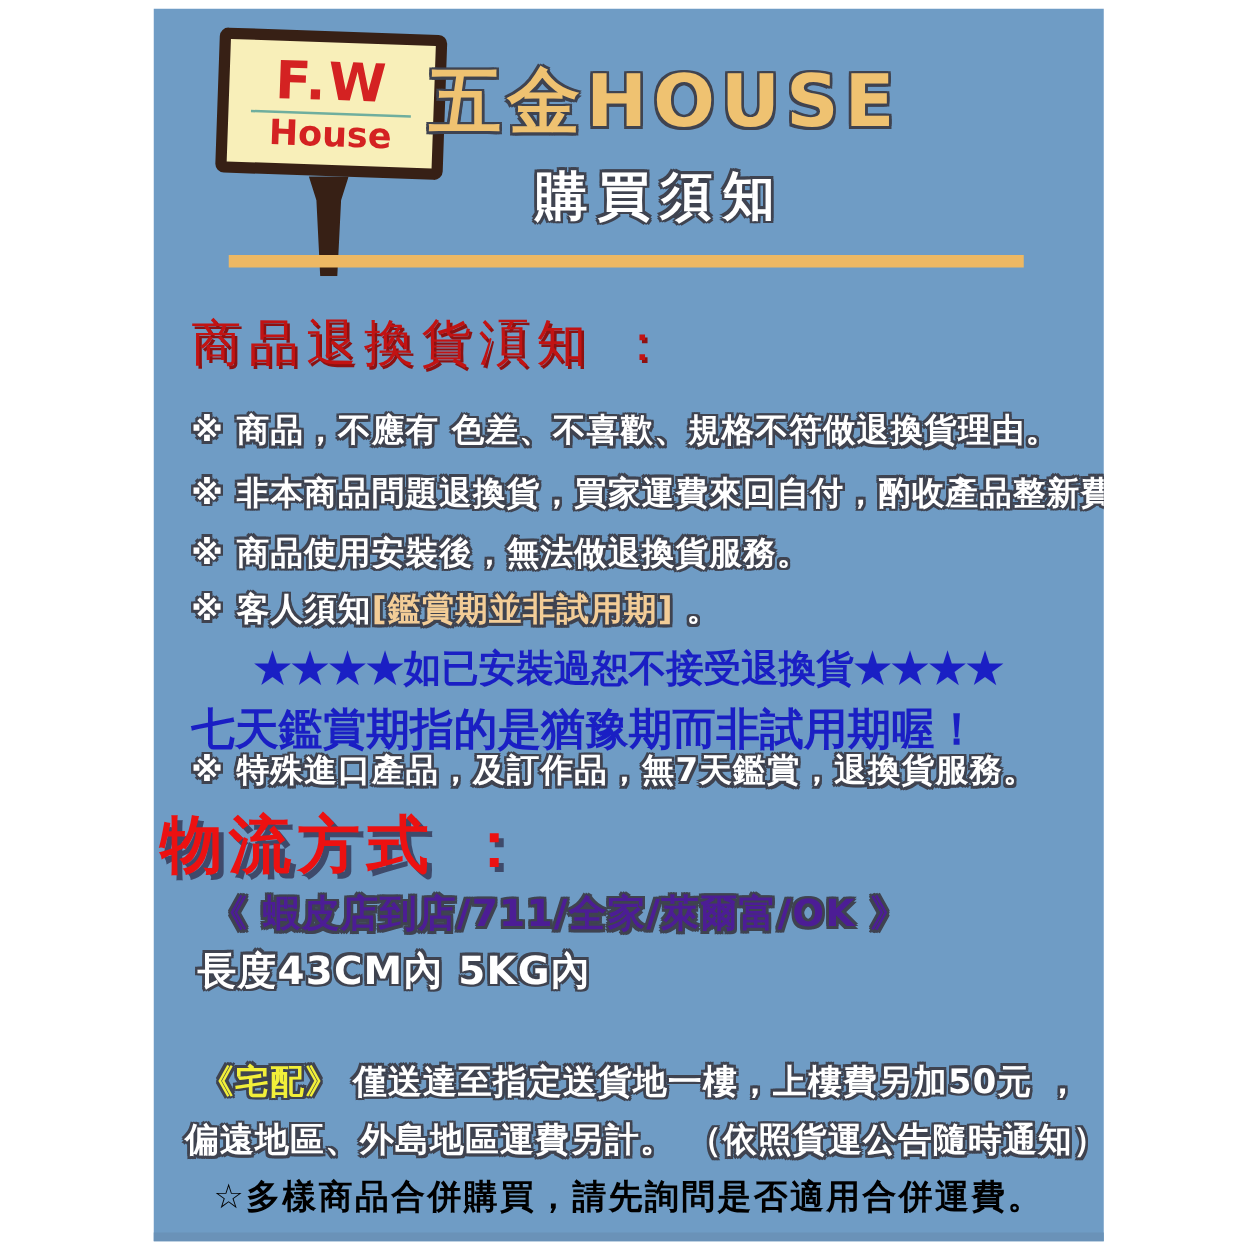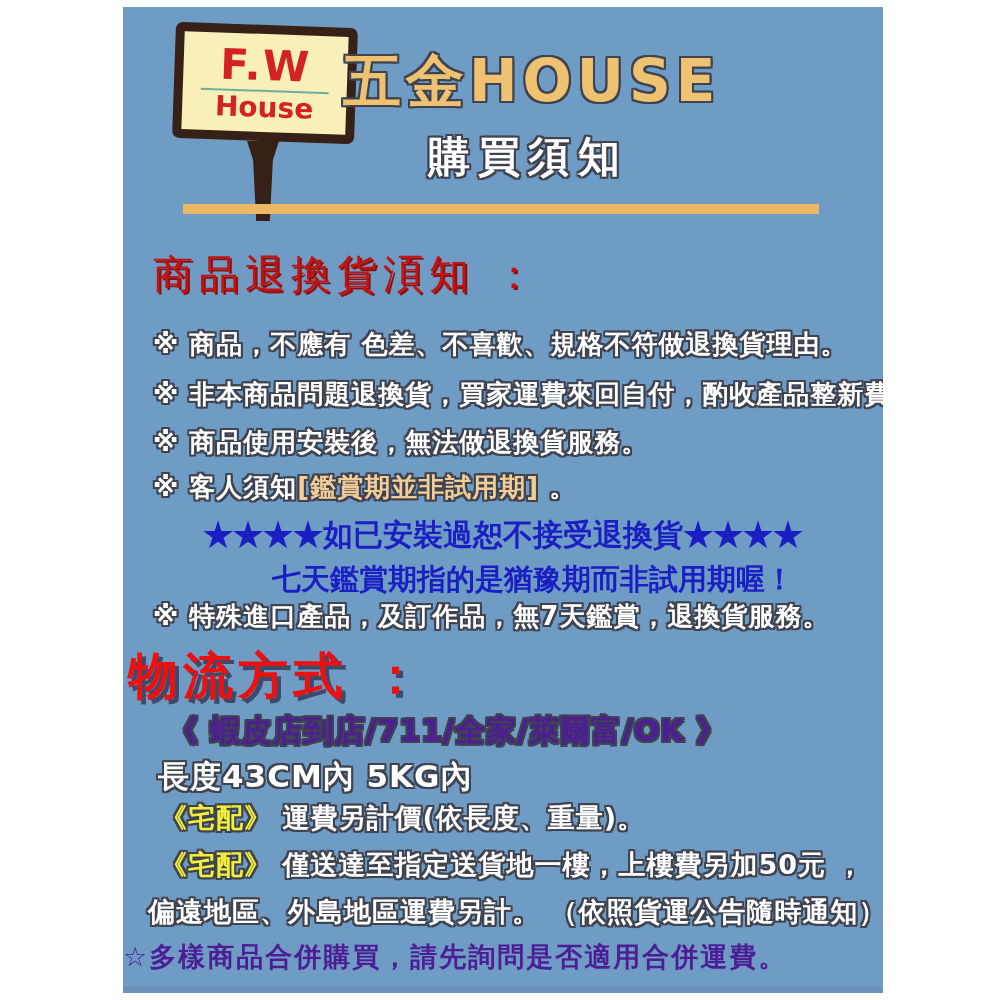"七天鑑賞期指的是猶豫期而非試用期喔！" .blueline { font-size: 29px -> 35px; text-align: center -> none }
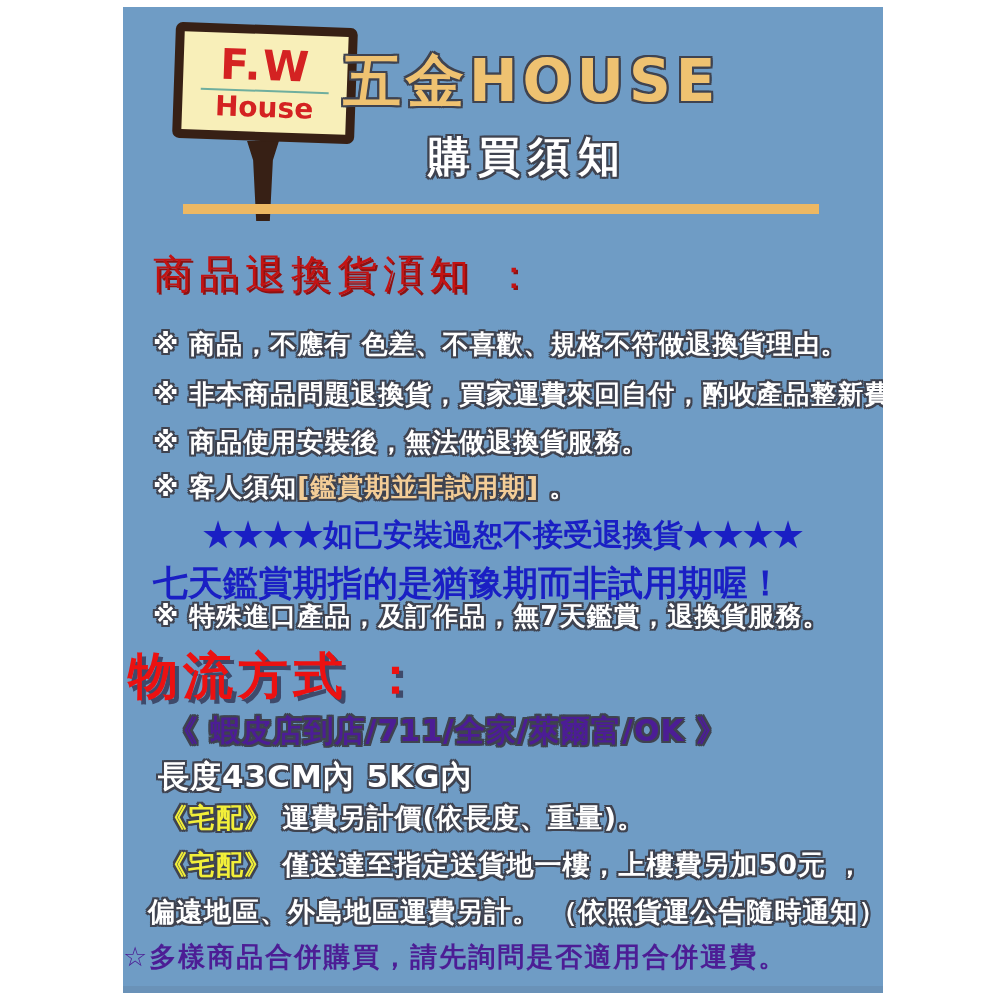"《宅配》 運費另計價(依長度、重量)。" div.homeline { html: <div> <span>《宅配》</span><span> 運費另計價(依長度、重量)。</span> </div> -> none }
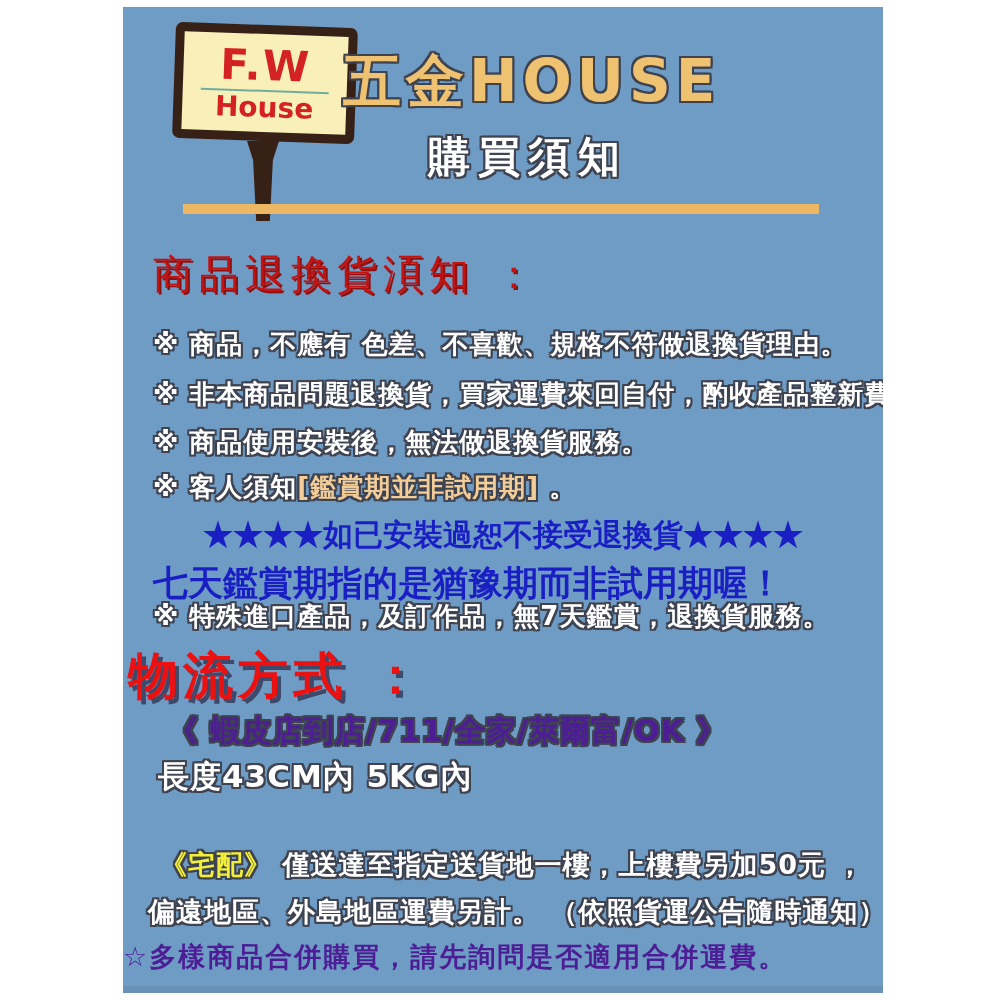"☆多樣商品合併購買，請先詢問是否適用合併運費。" .combine { color: #4c1d95 -> #000000; text-align: left -> center }
